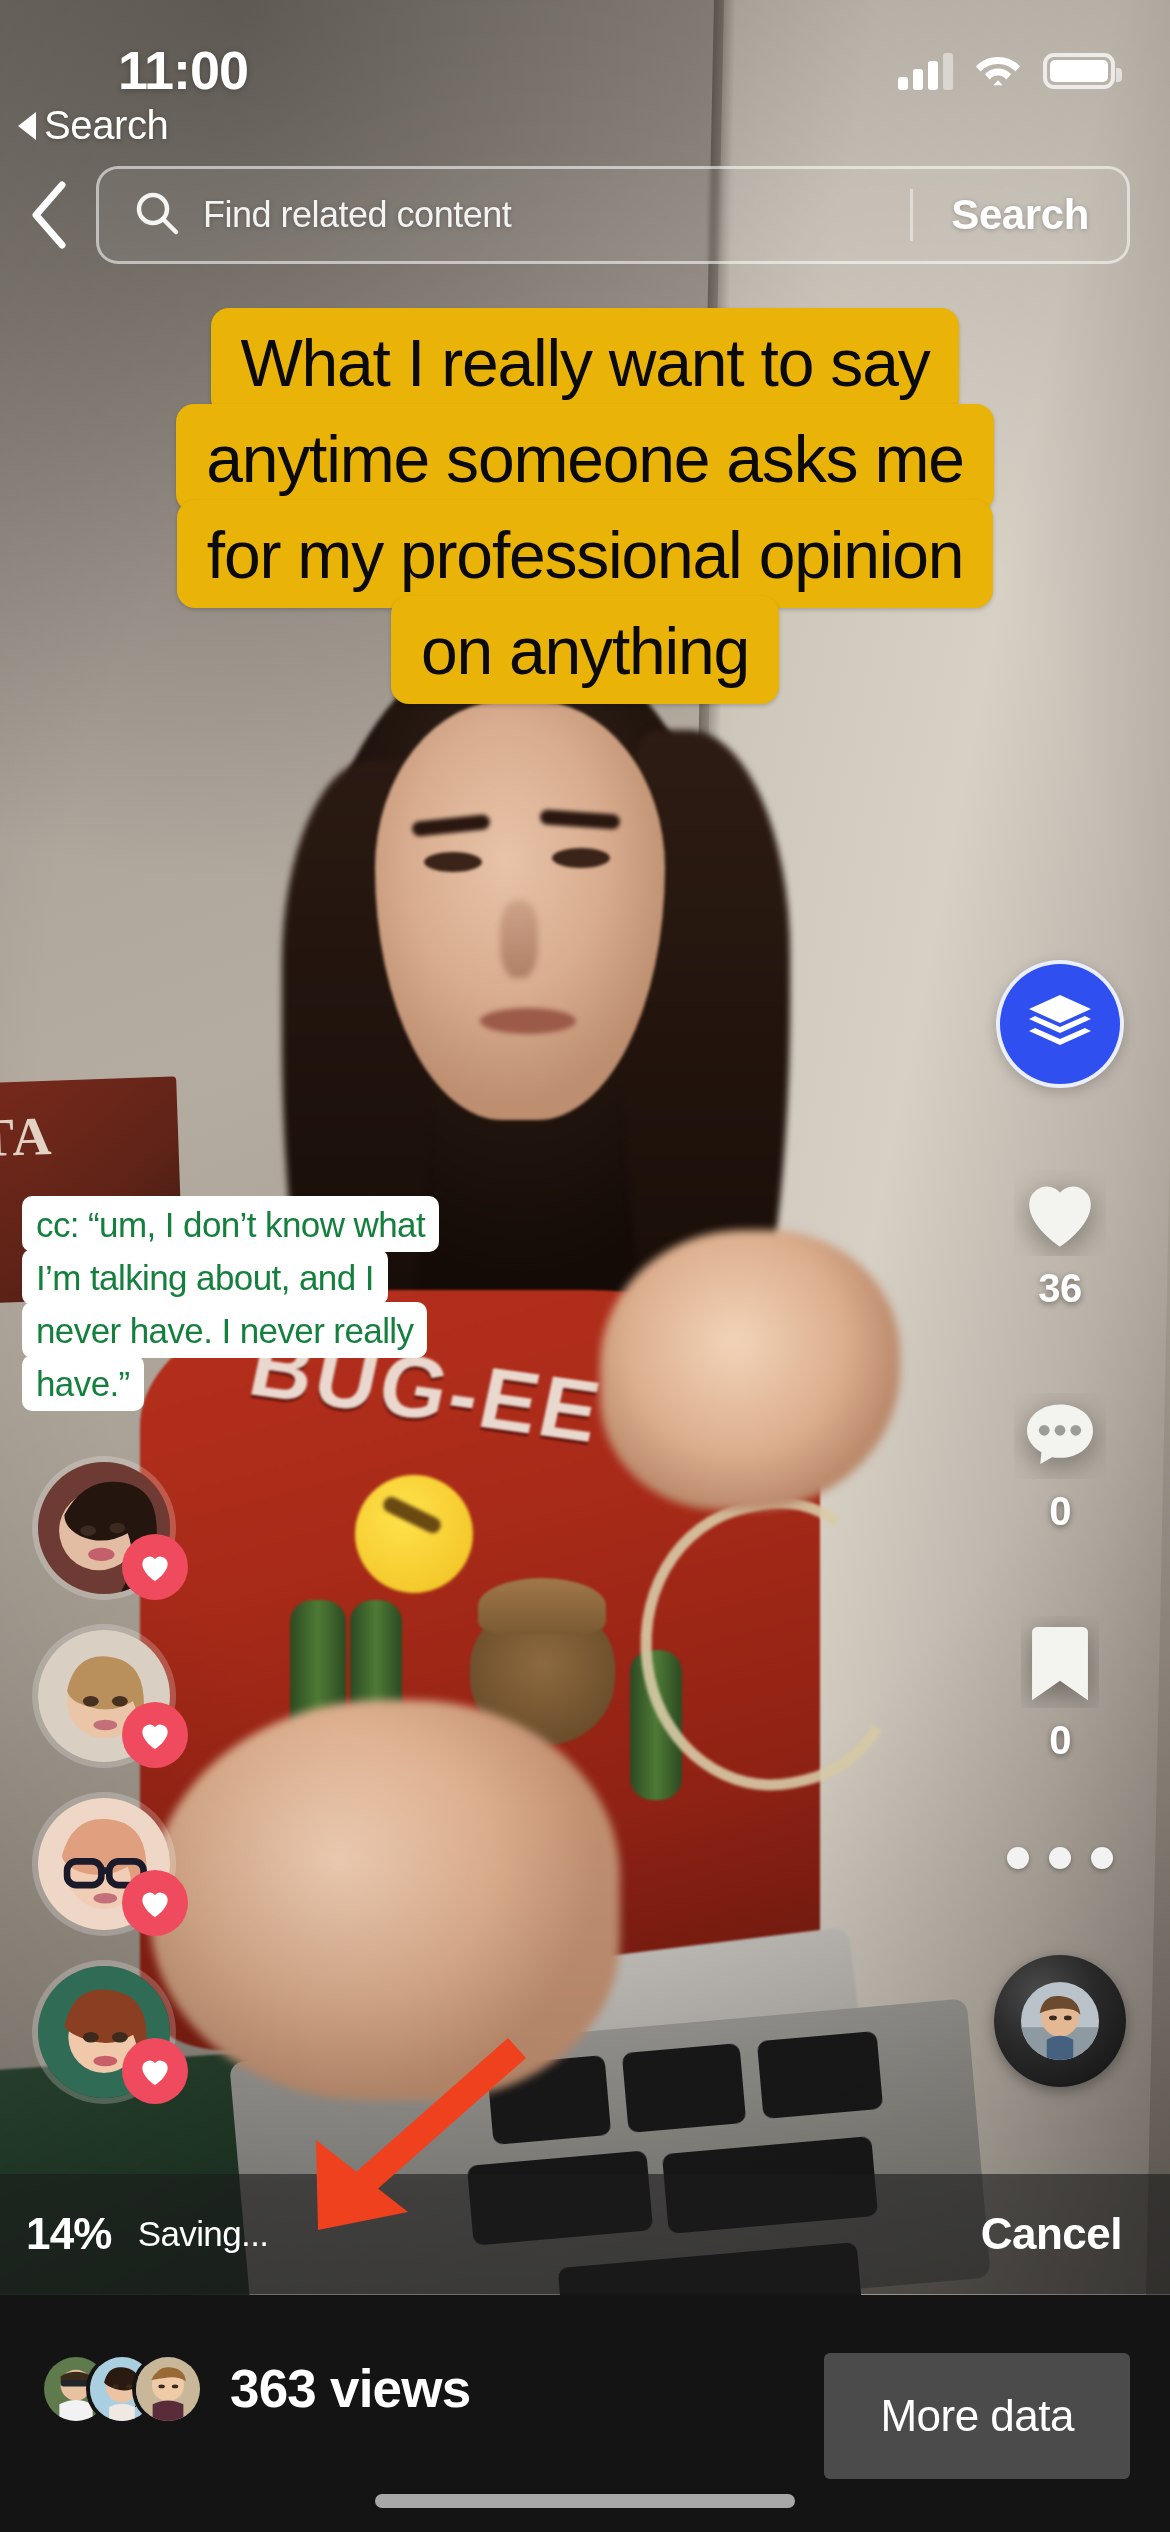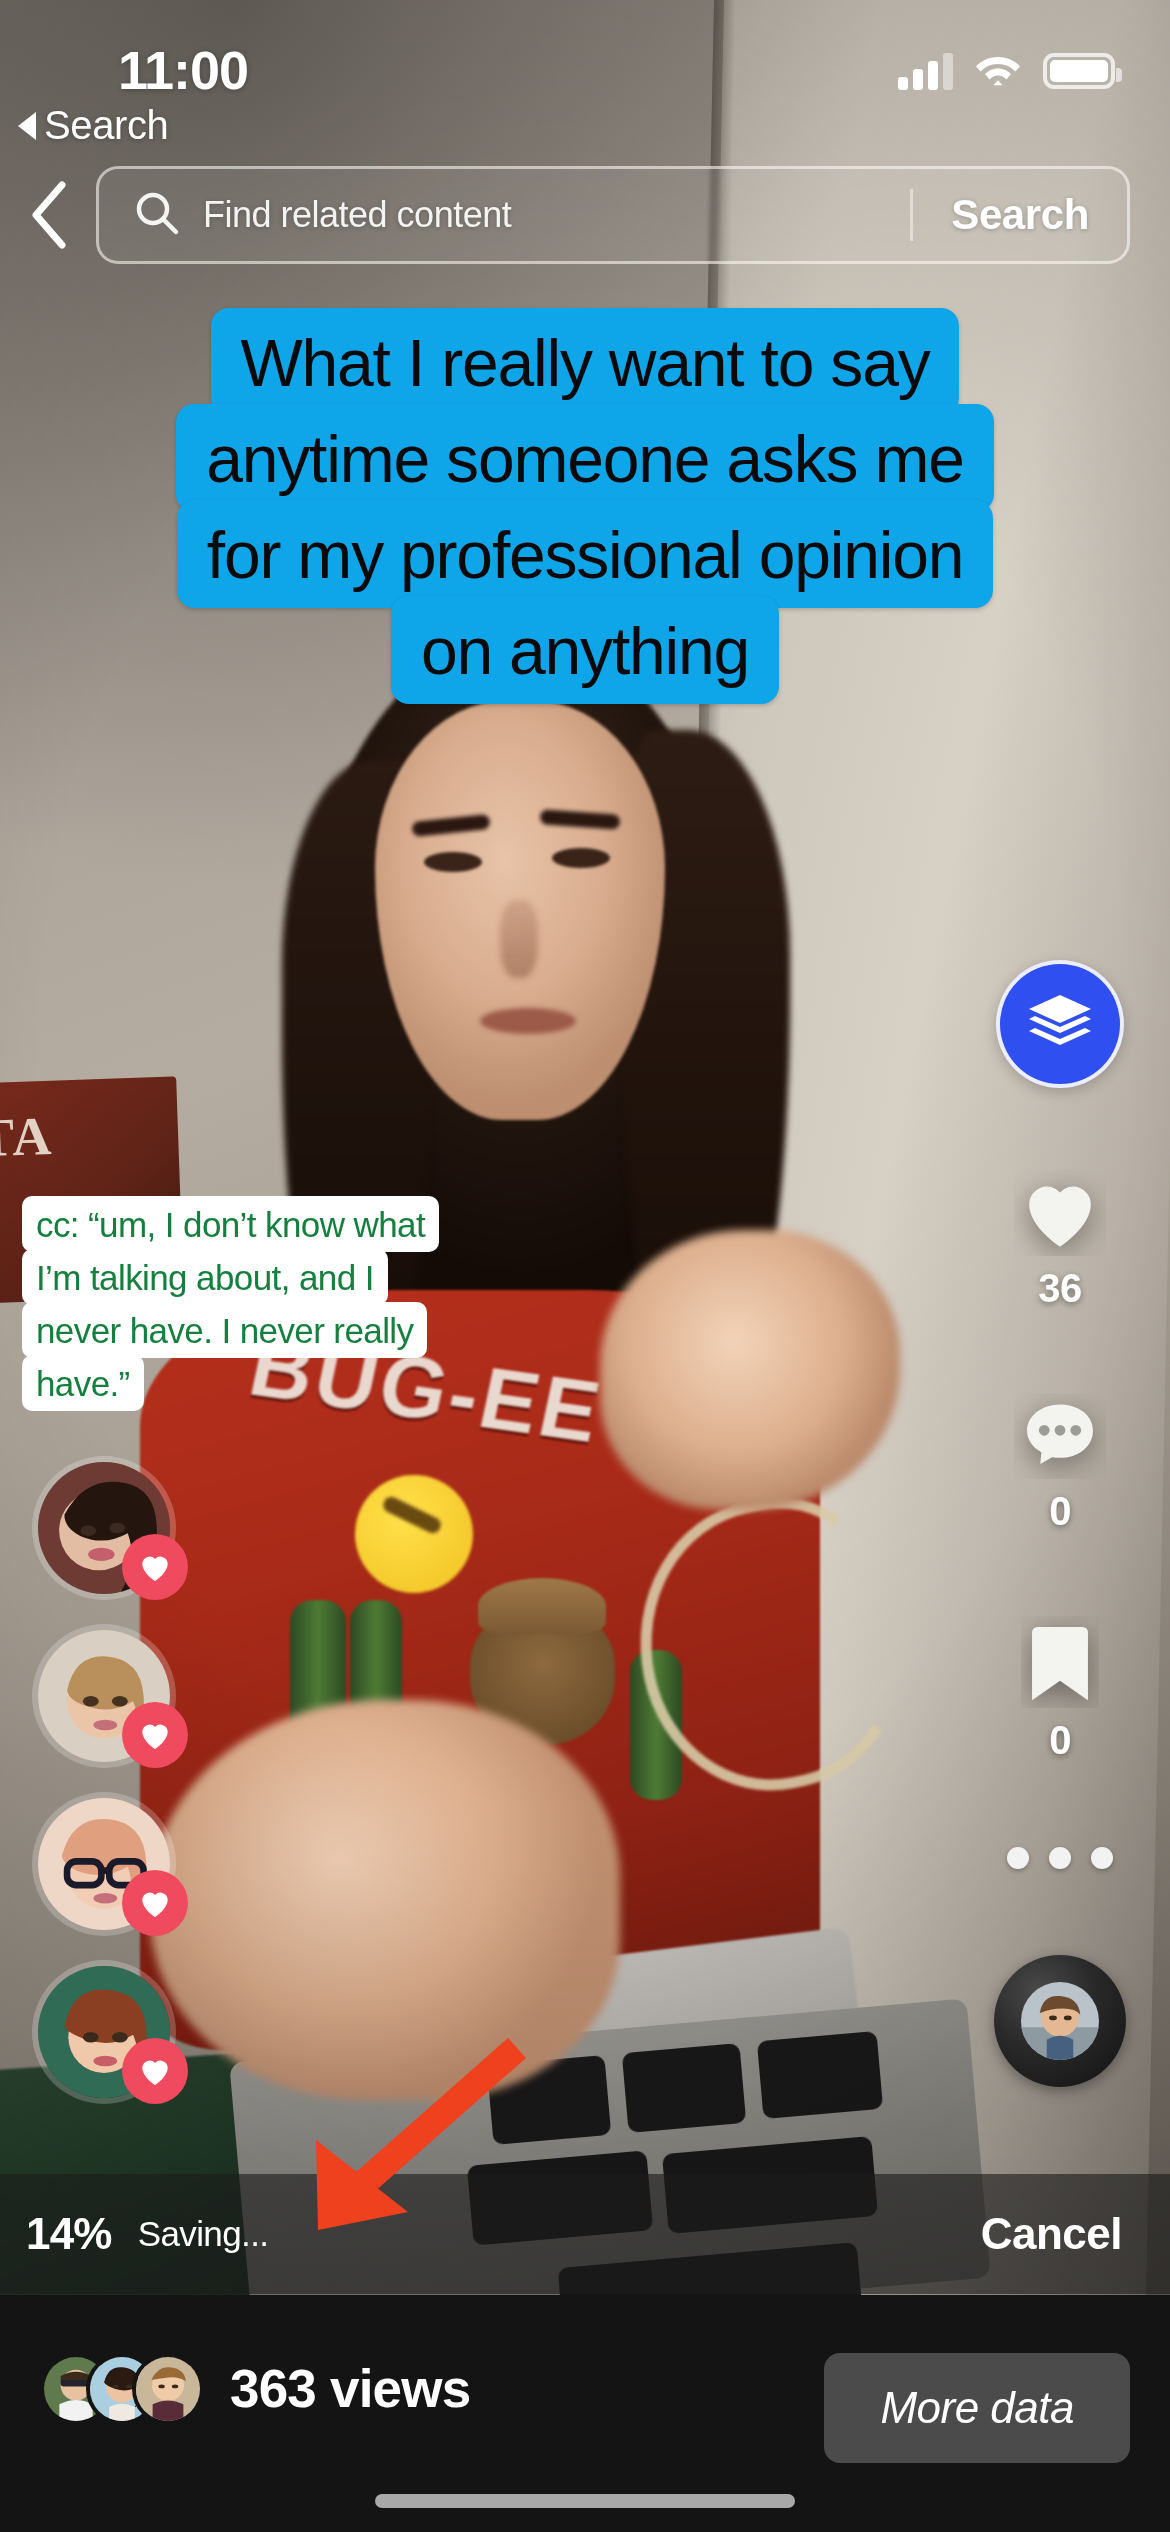"What I really want to" .cap-line { background: #0ea5e9 -> #eab308 }
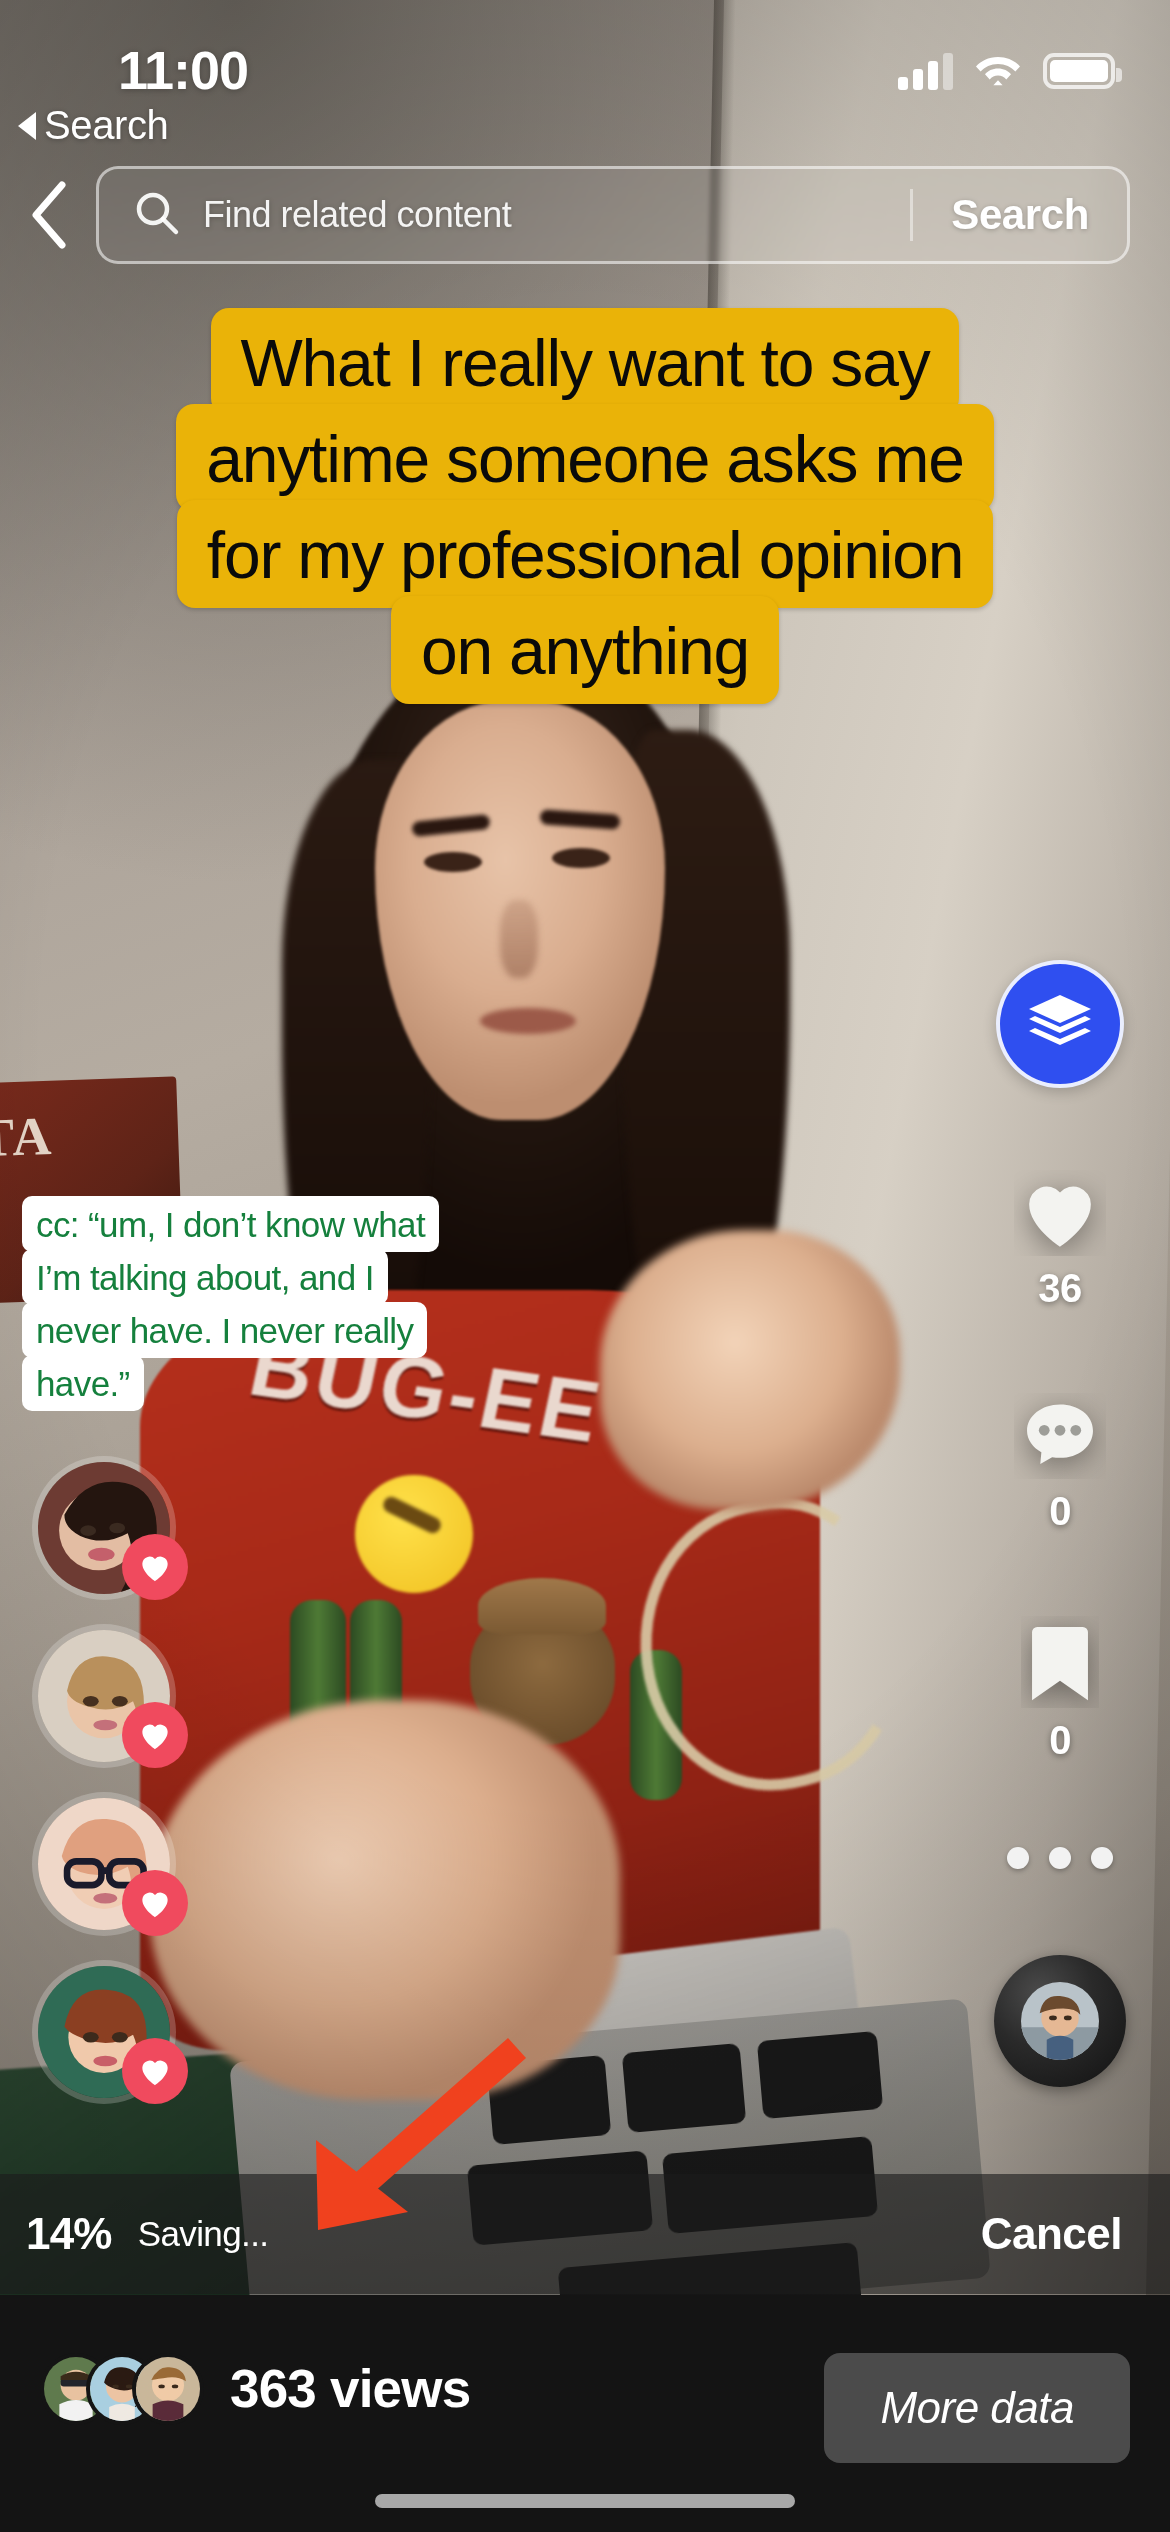"More data" .more-data-btn { border-radius: 16px -> 6px; font-style: italic -> none; padding: 30px 56px -> 38px 56px }
